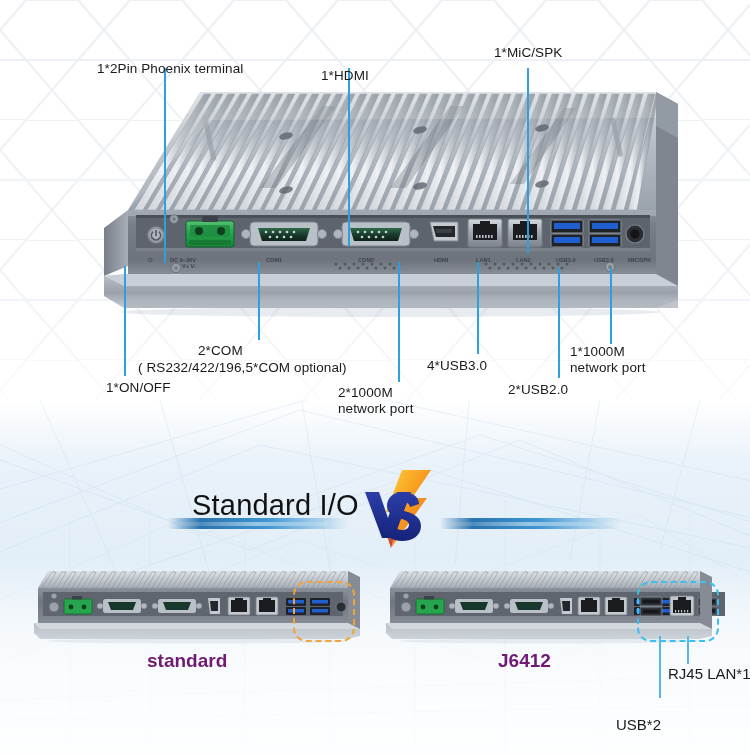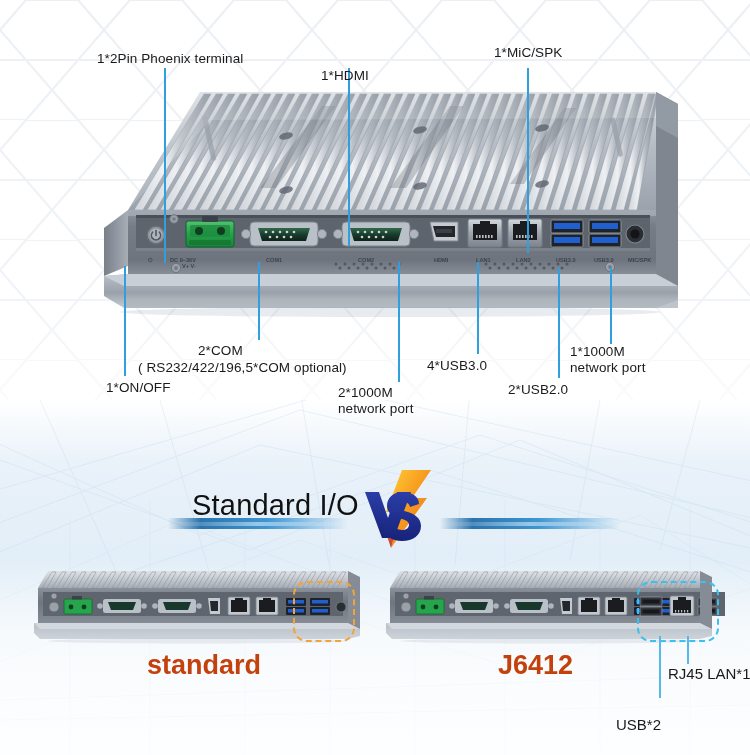"1*2Pin Phoenix terminal" div.lbl { top: 51px -> 61px }
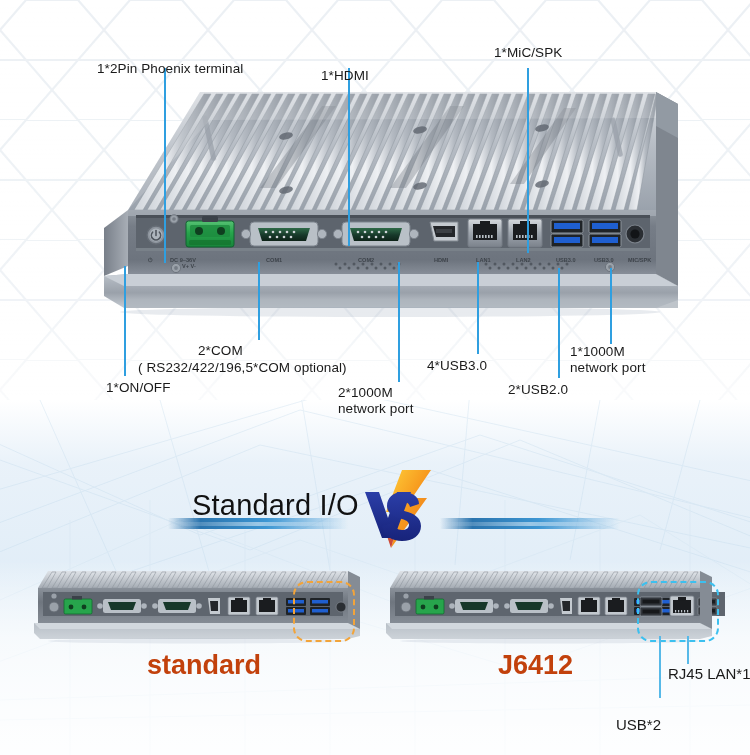"standard" .cap { color: #c2410c -> #701a75; font-size: 27px -> 19px }
